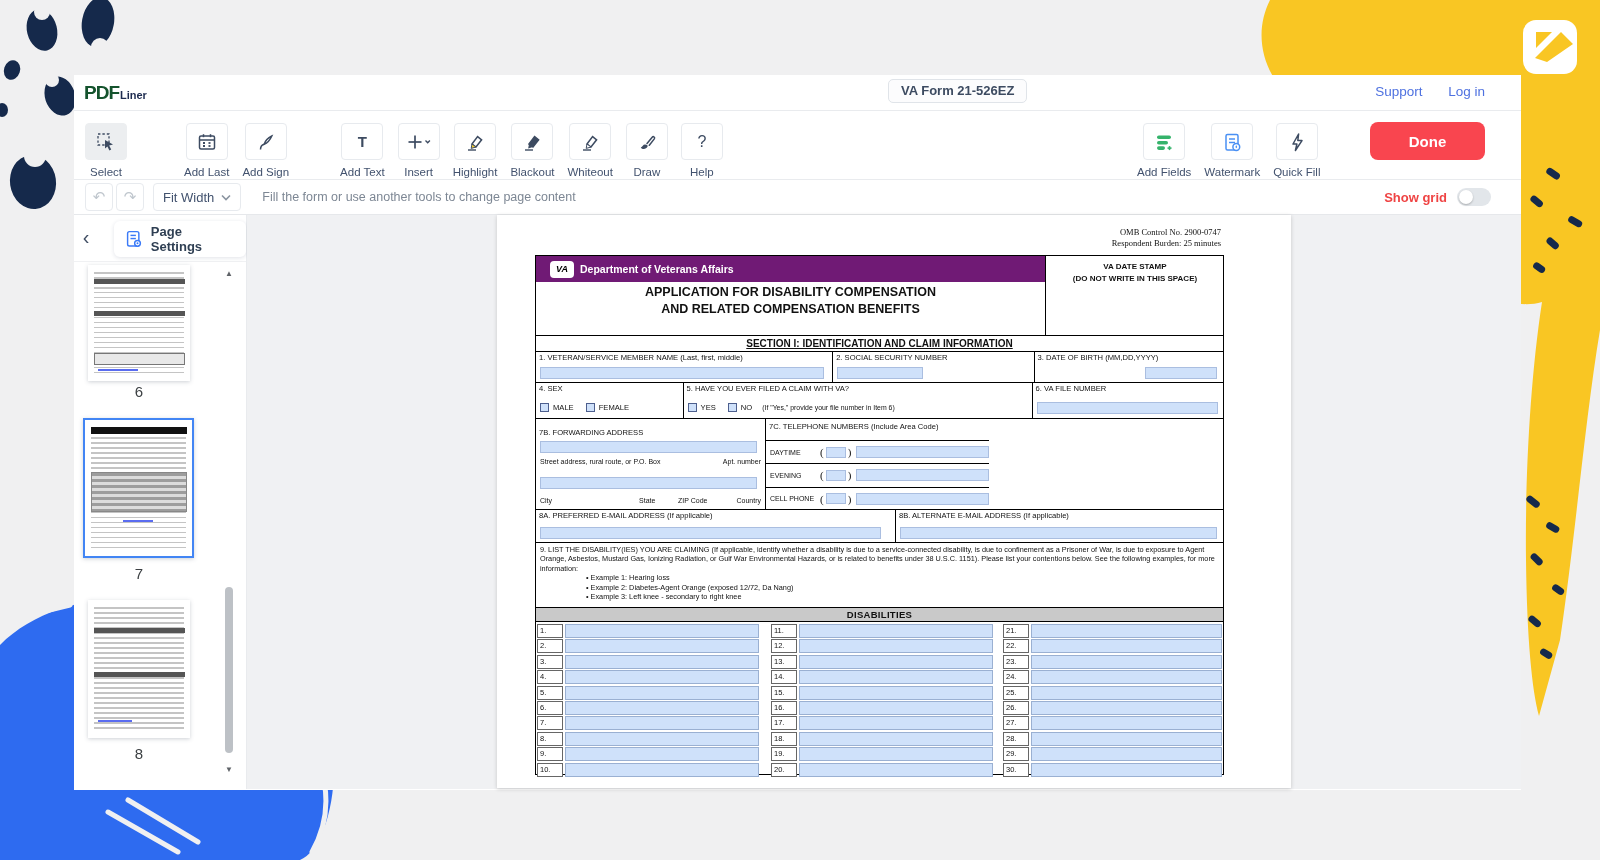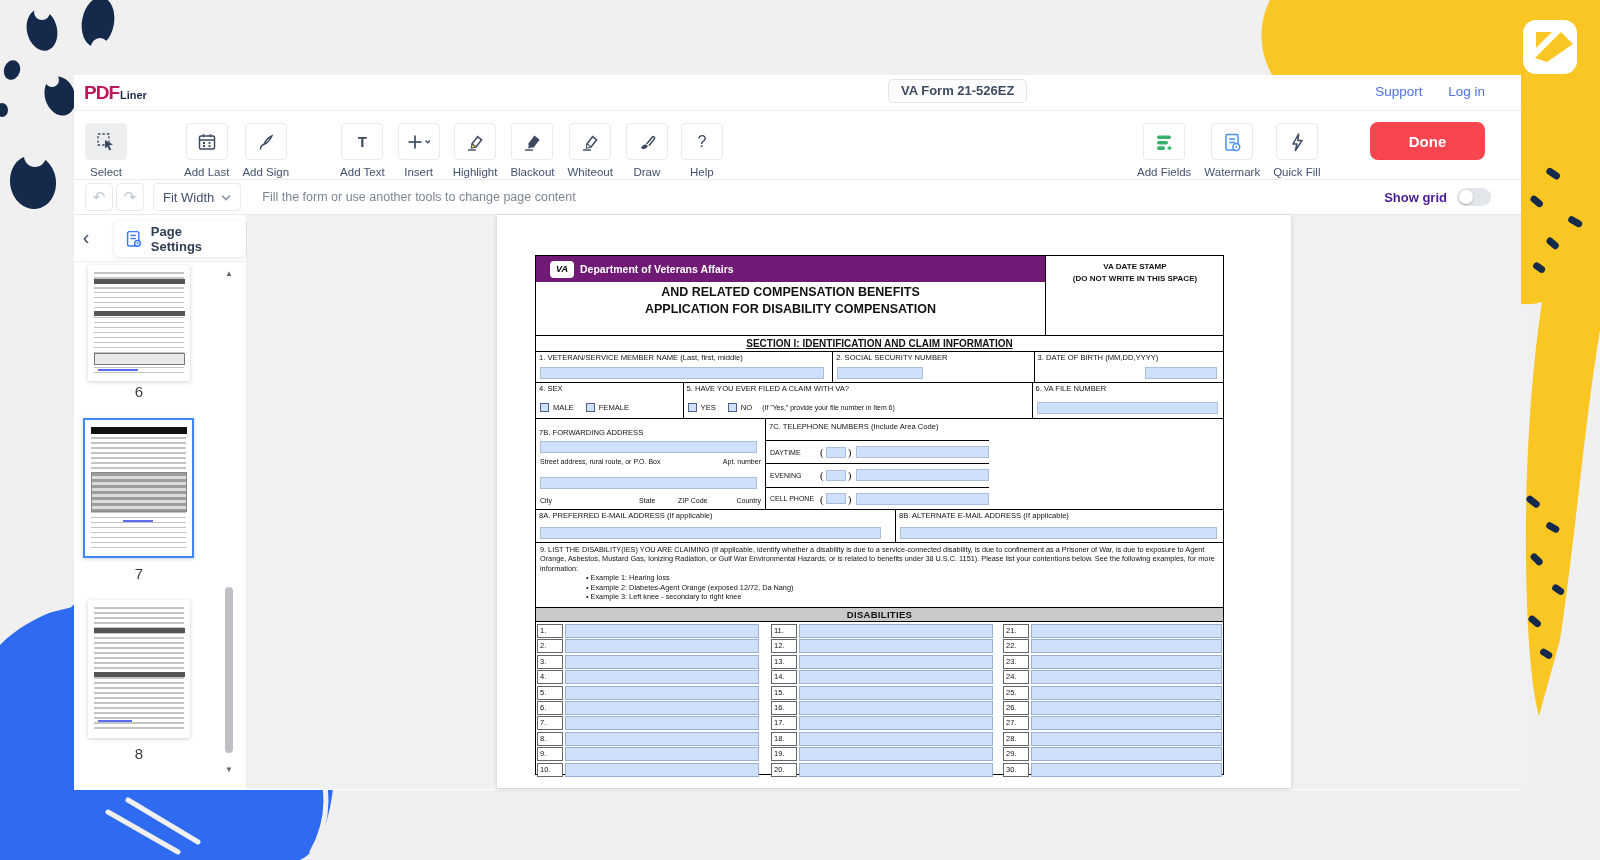"PDF" .logo .pdf { color: #be185d -> #14532d }
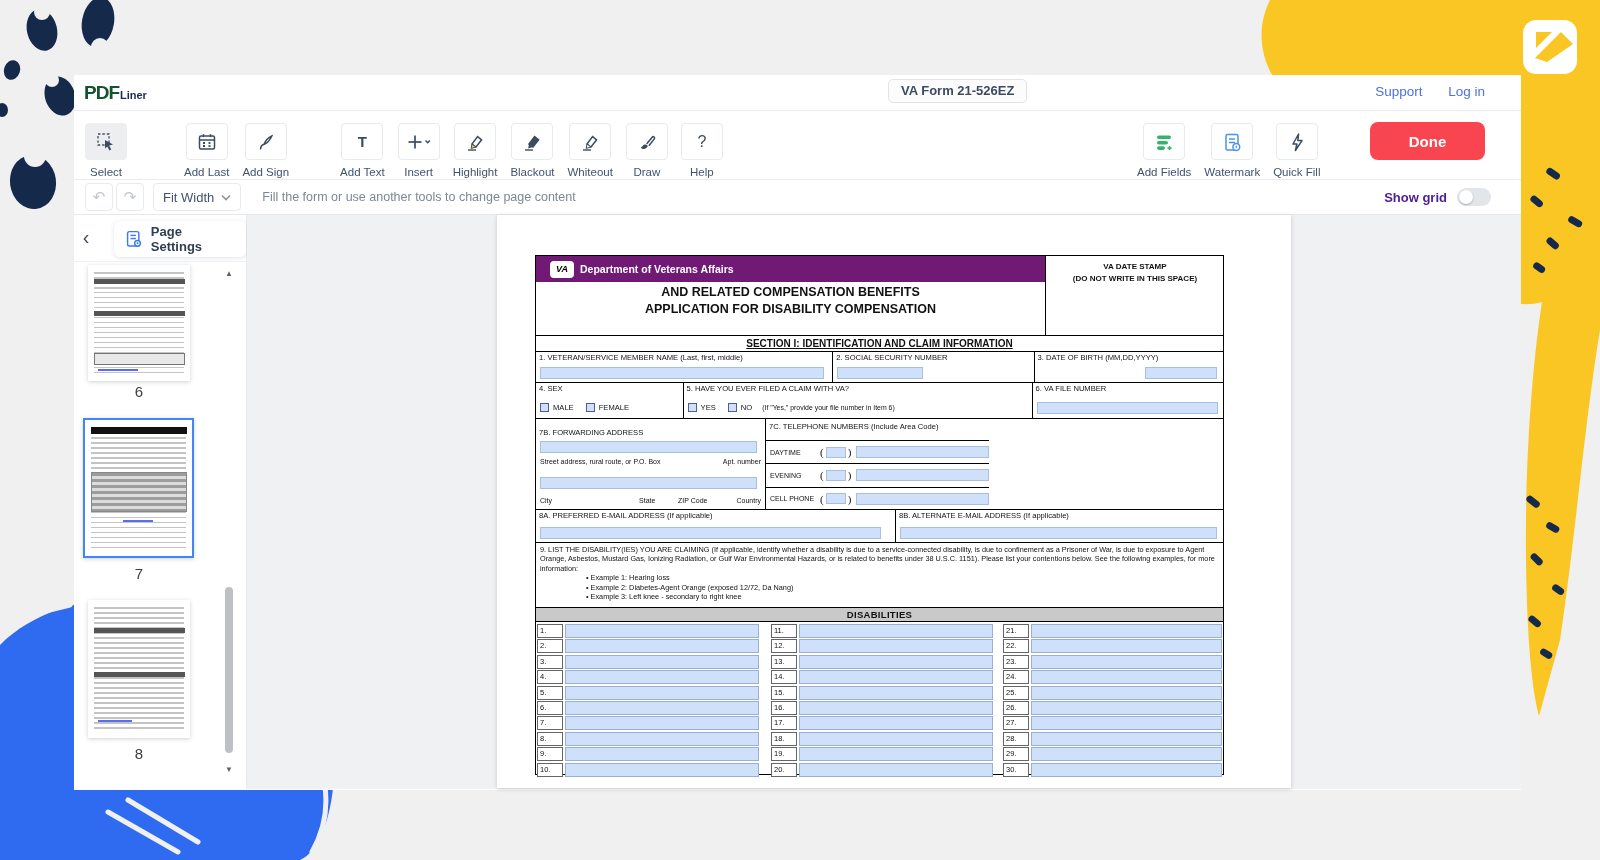"Show grid" .gridbox .gl { color: #4c1d95 -> #ef4444 }
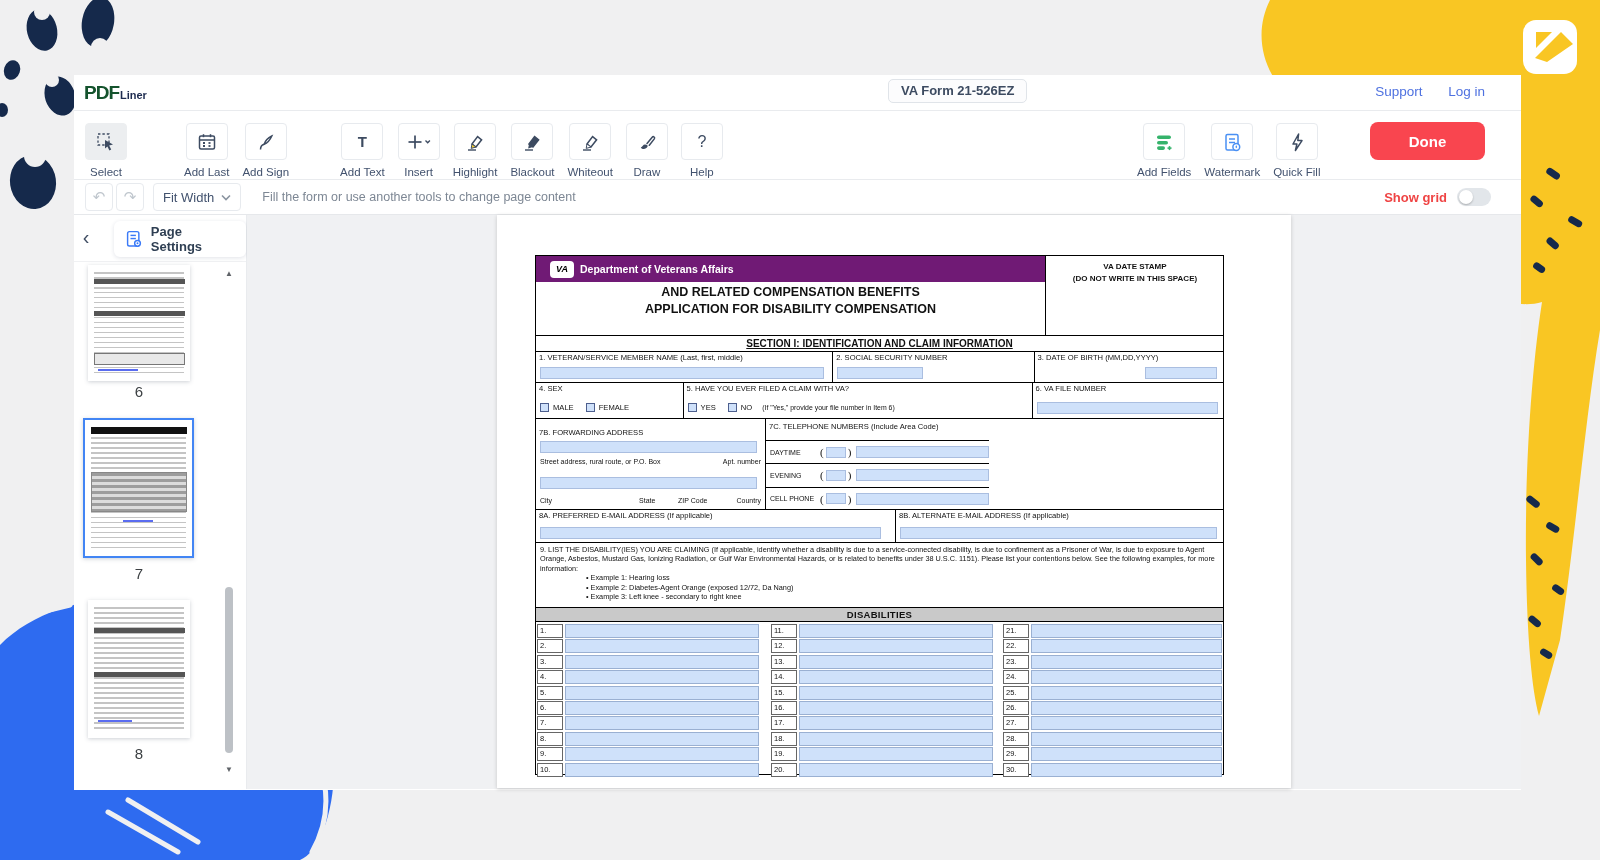"OMB Control No. 2900-0747" div.omb { html: none -> <div> <div>OMB Control No. 2900-0747</div> <div>Respondent Burden: 25 minutes</div> </div> }
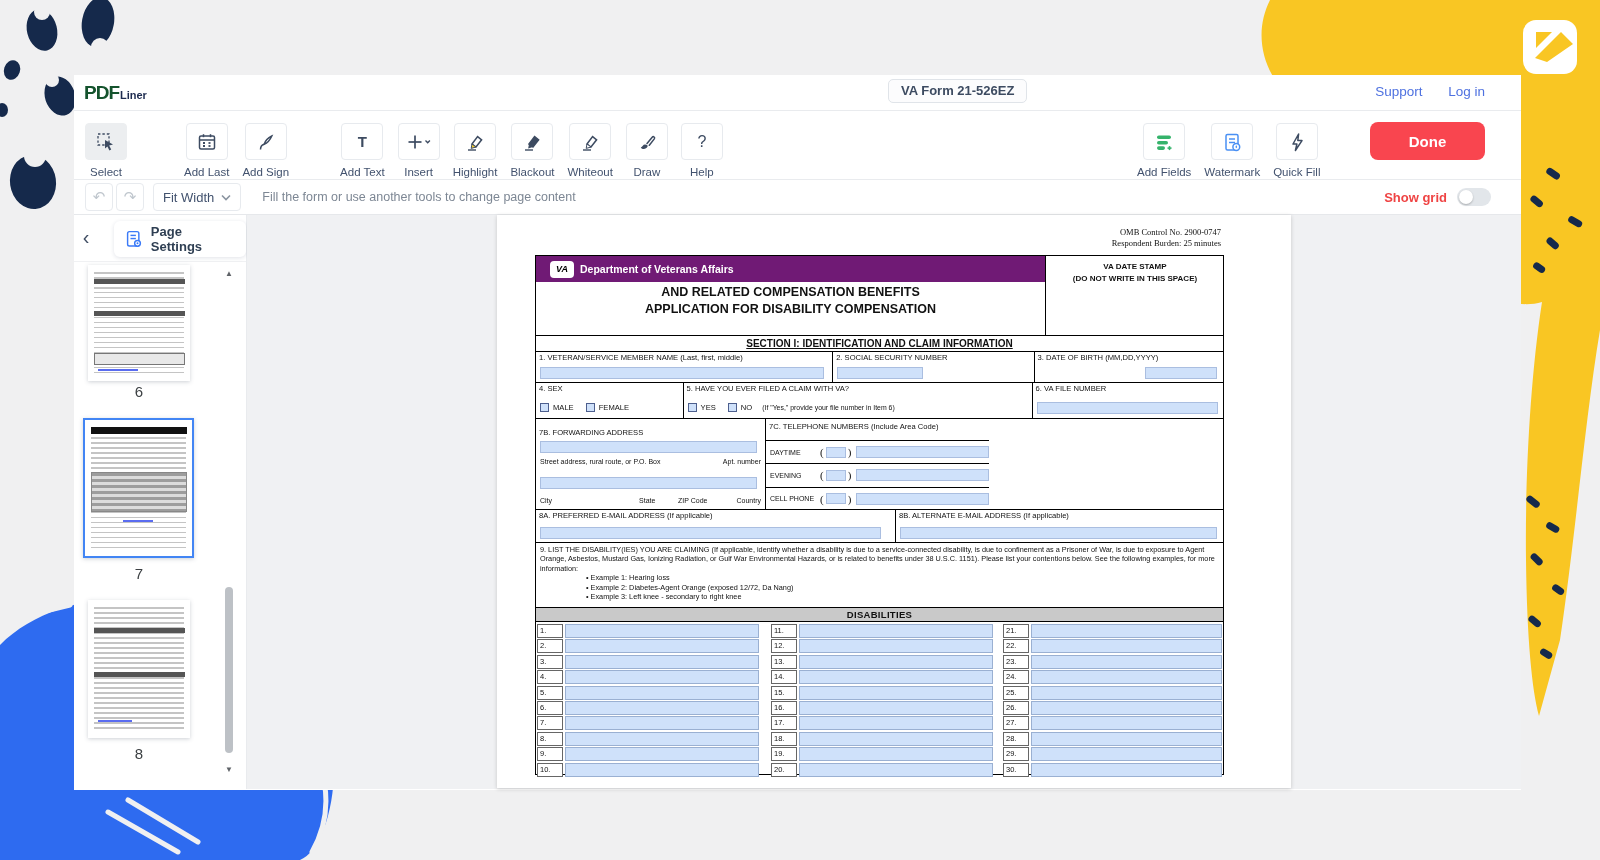"AND RELATED COMPENSATION BENEFITS" div { order: before "APPLICATION FOR DISABILITY COMPENSATION" -> after "APPLICATION FOR DISABILITY COMPENSATION" }
